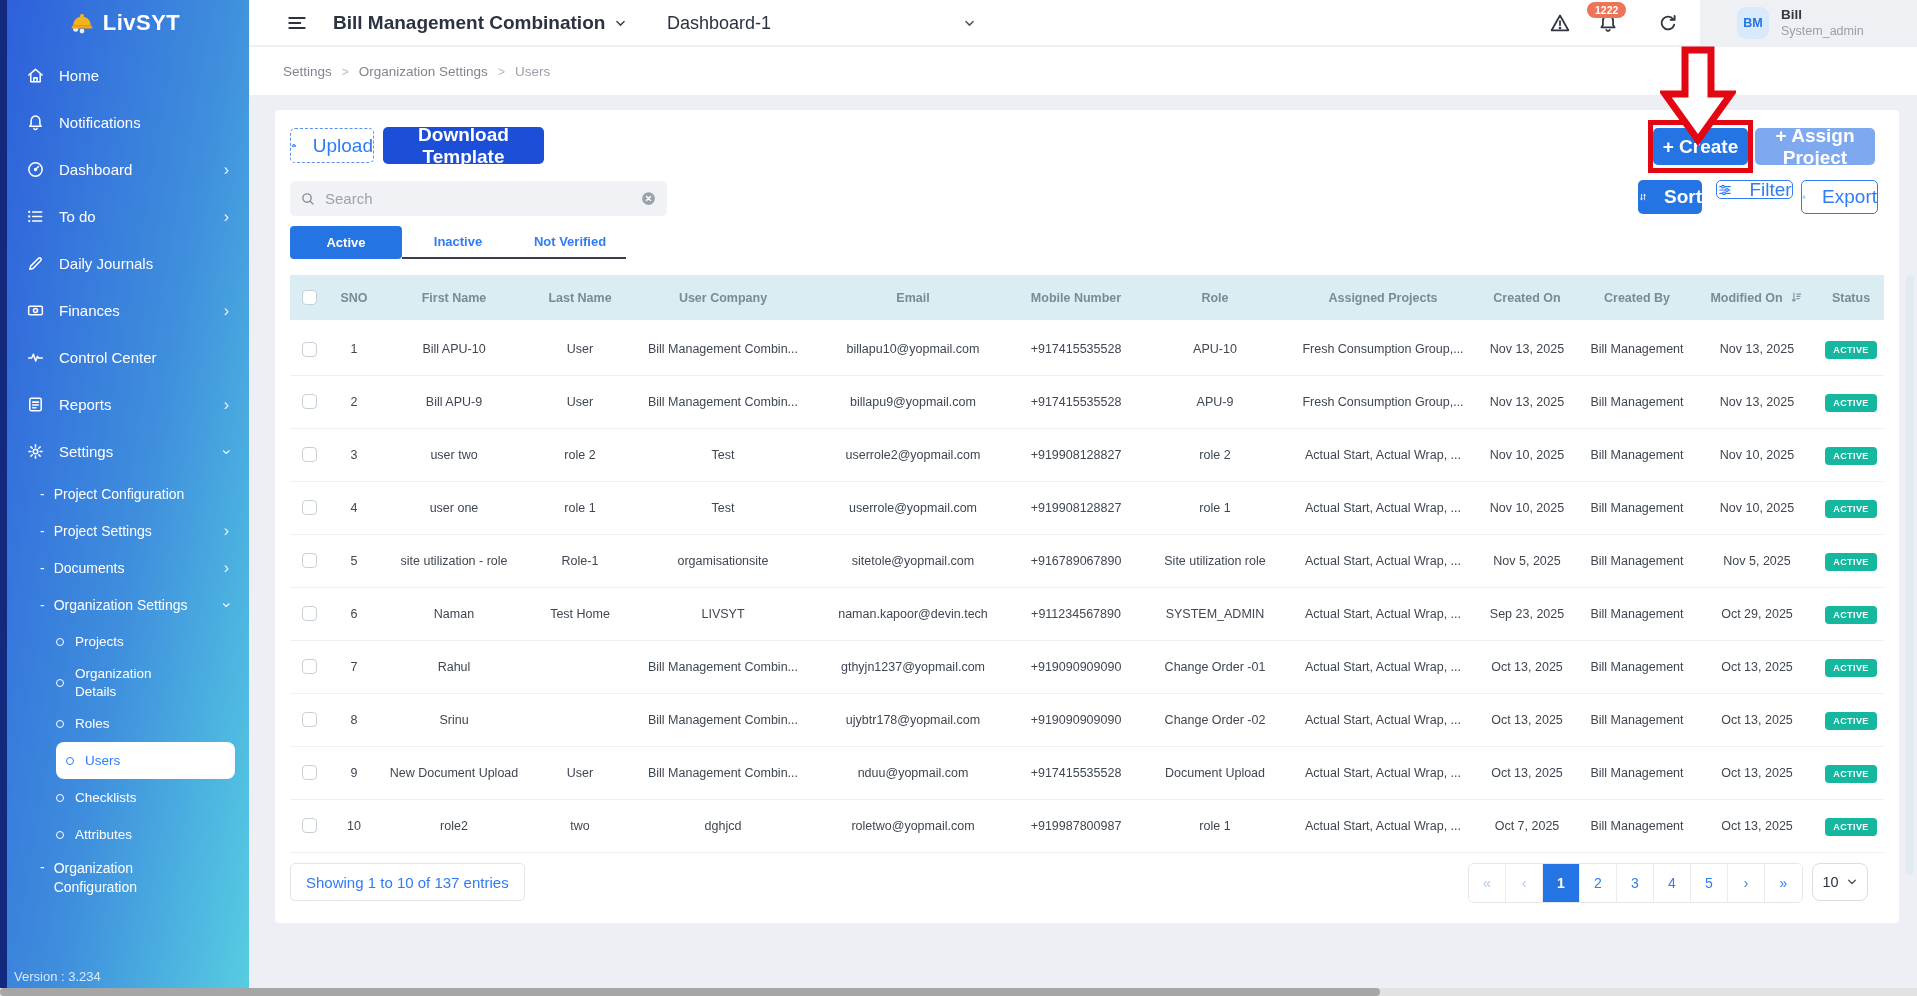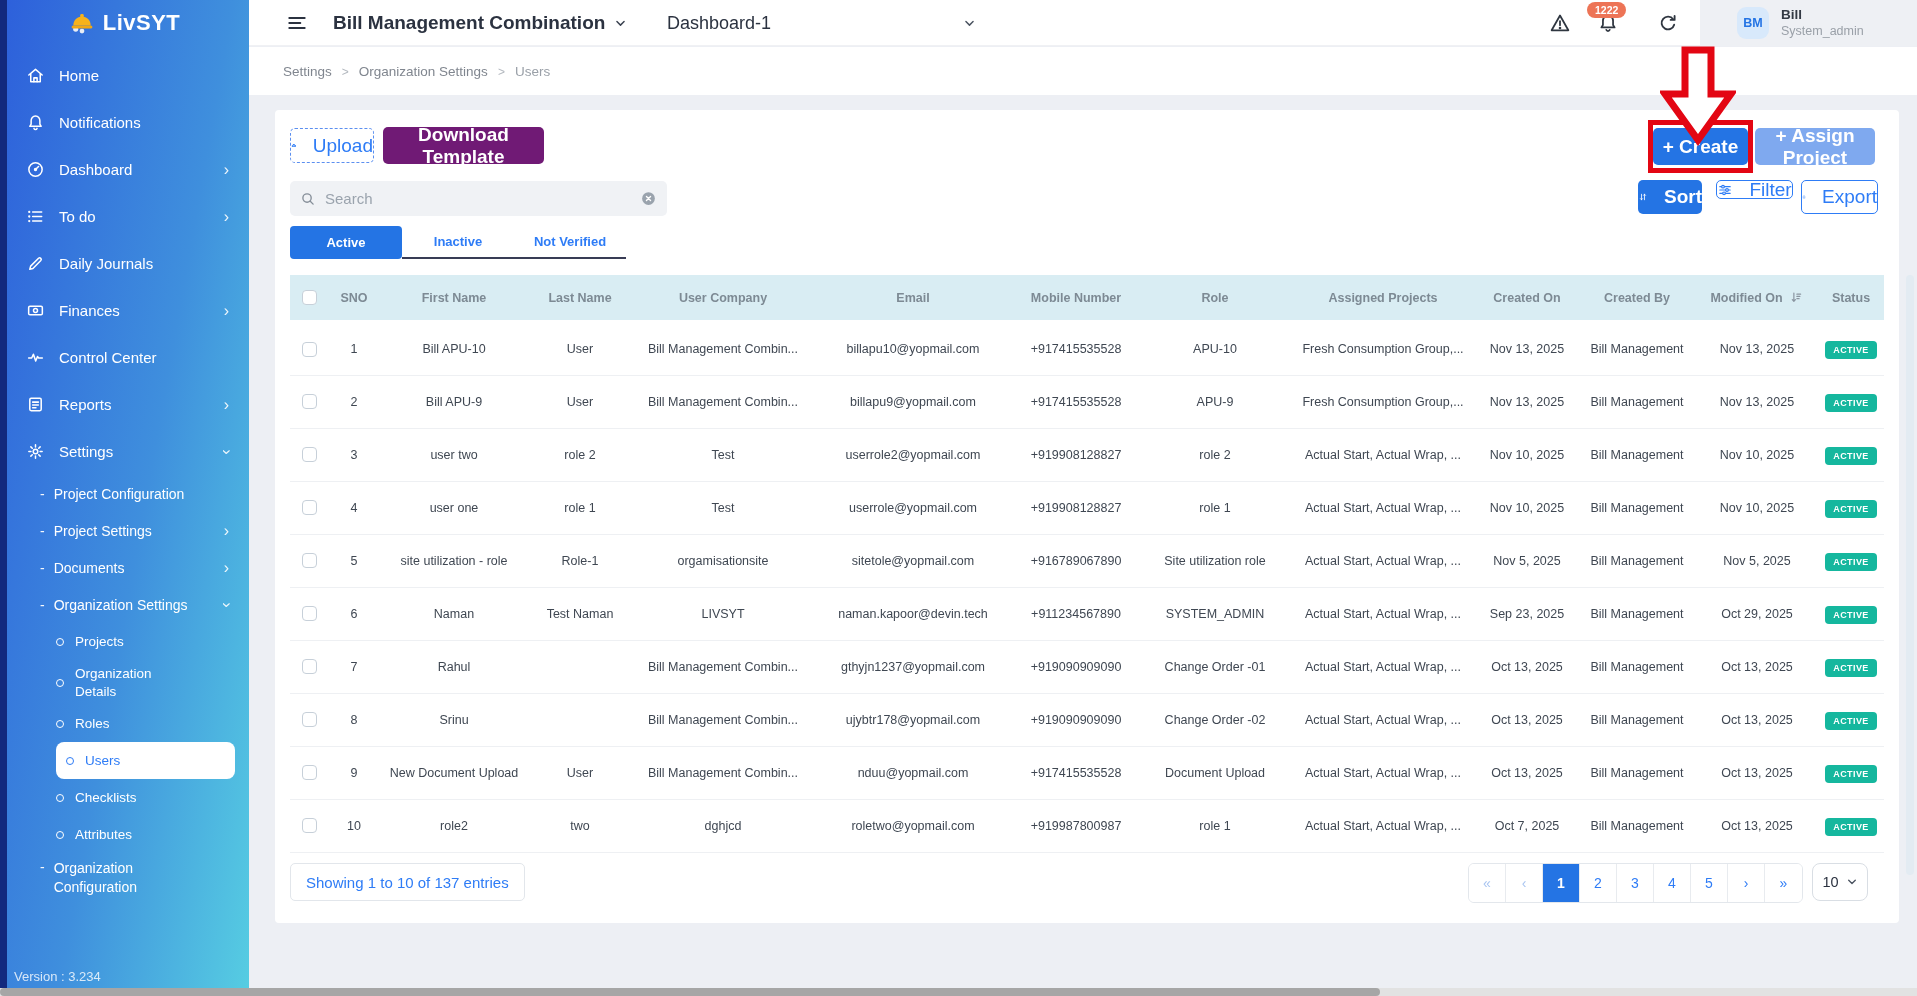"Download Template" .btn-download { background: #701a75 -> #1d4ed8 }
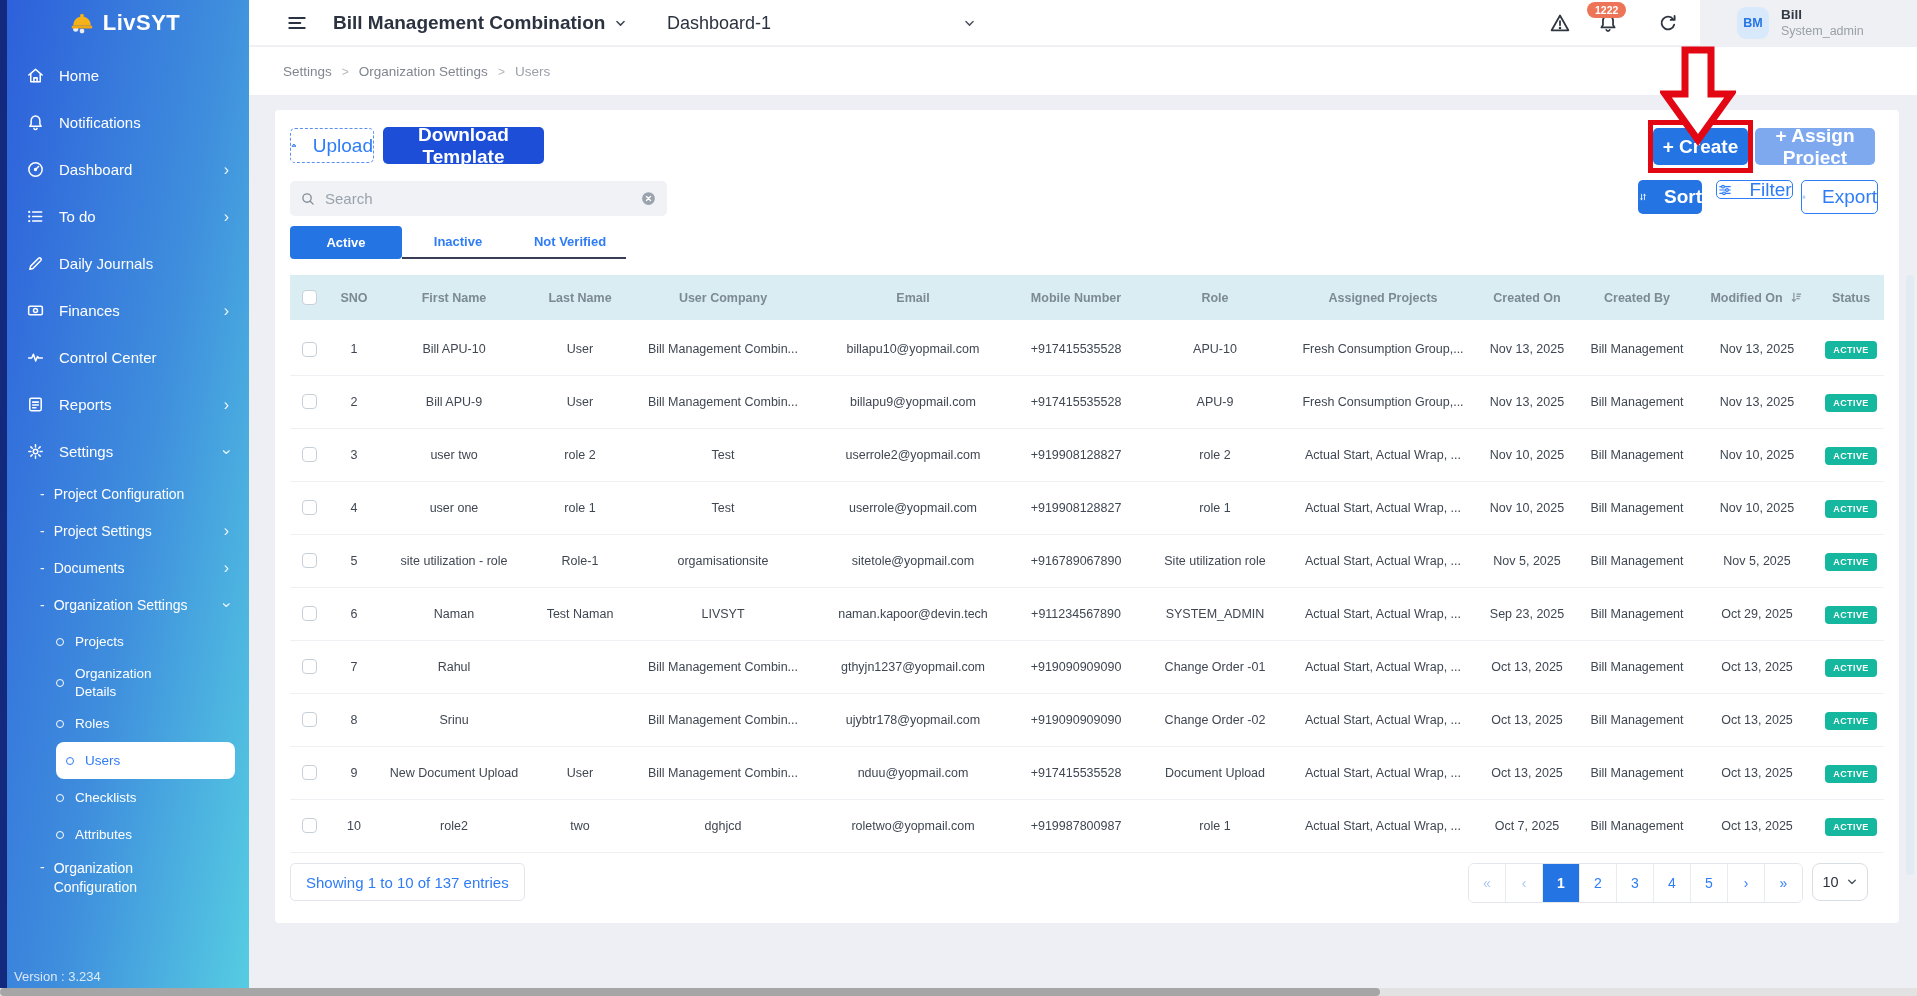"Test Naman" td { text: Naman -> Home }
